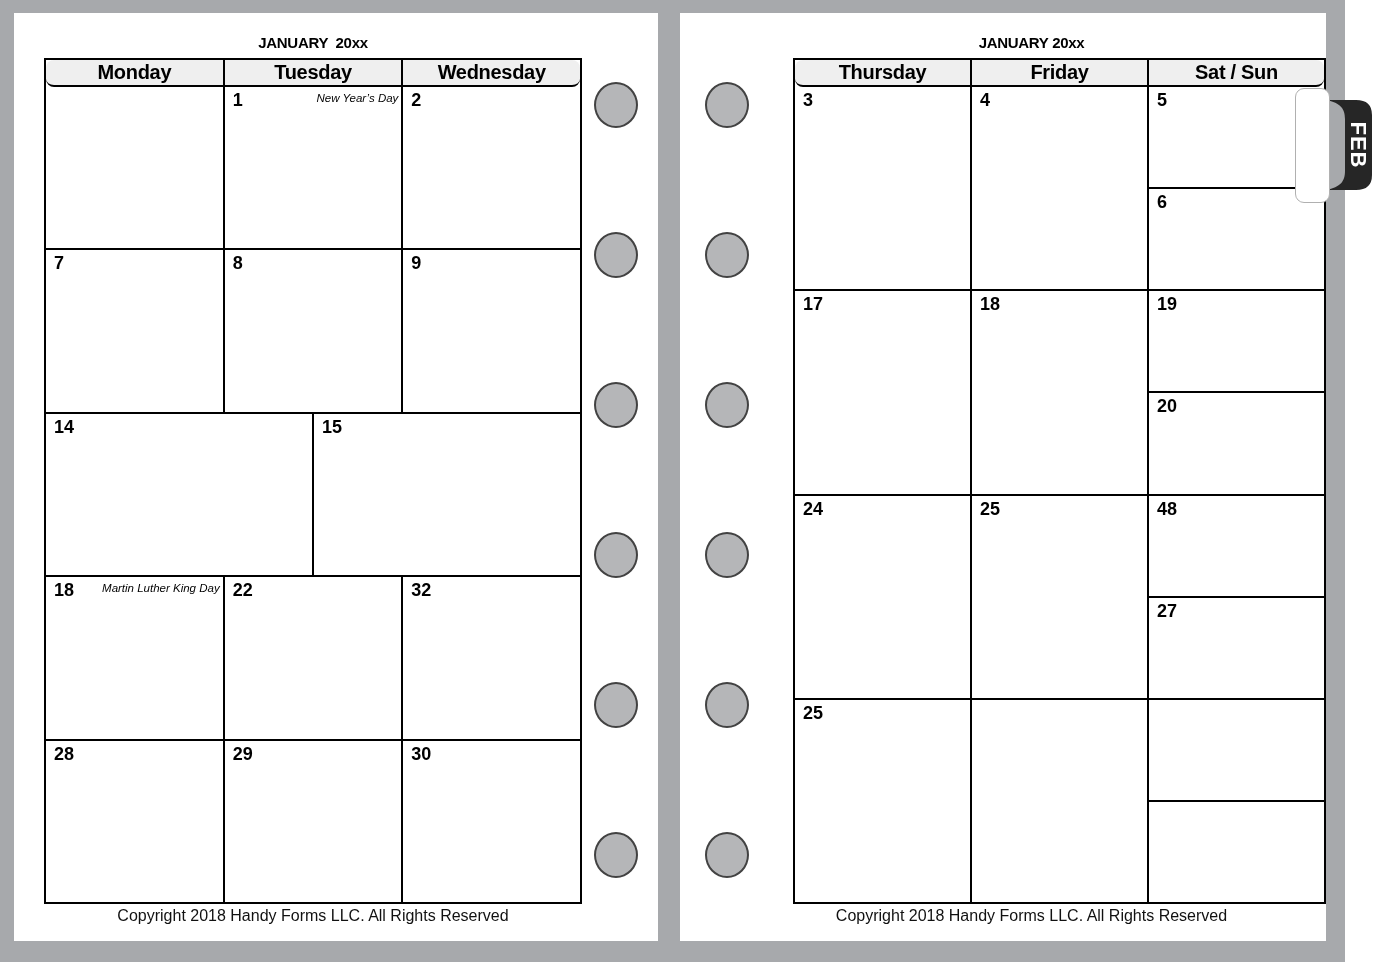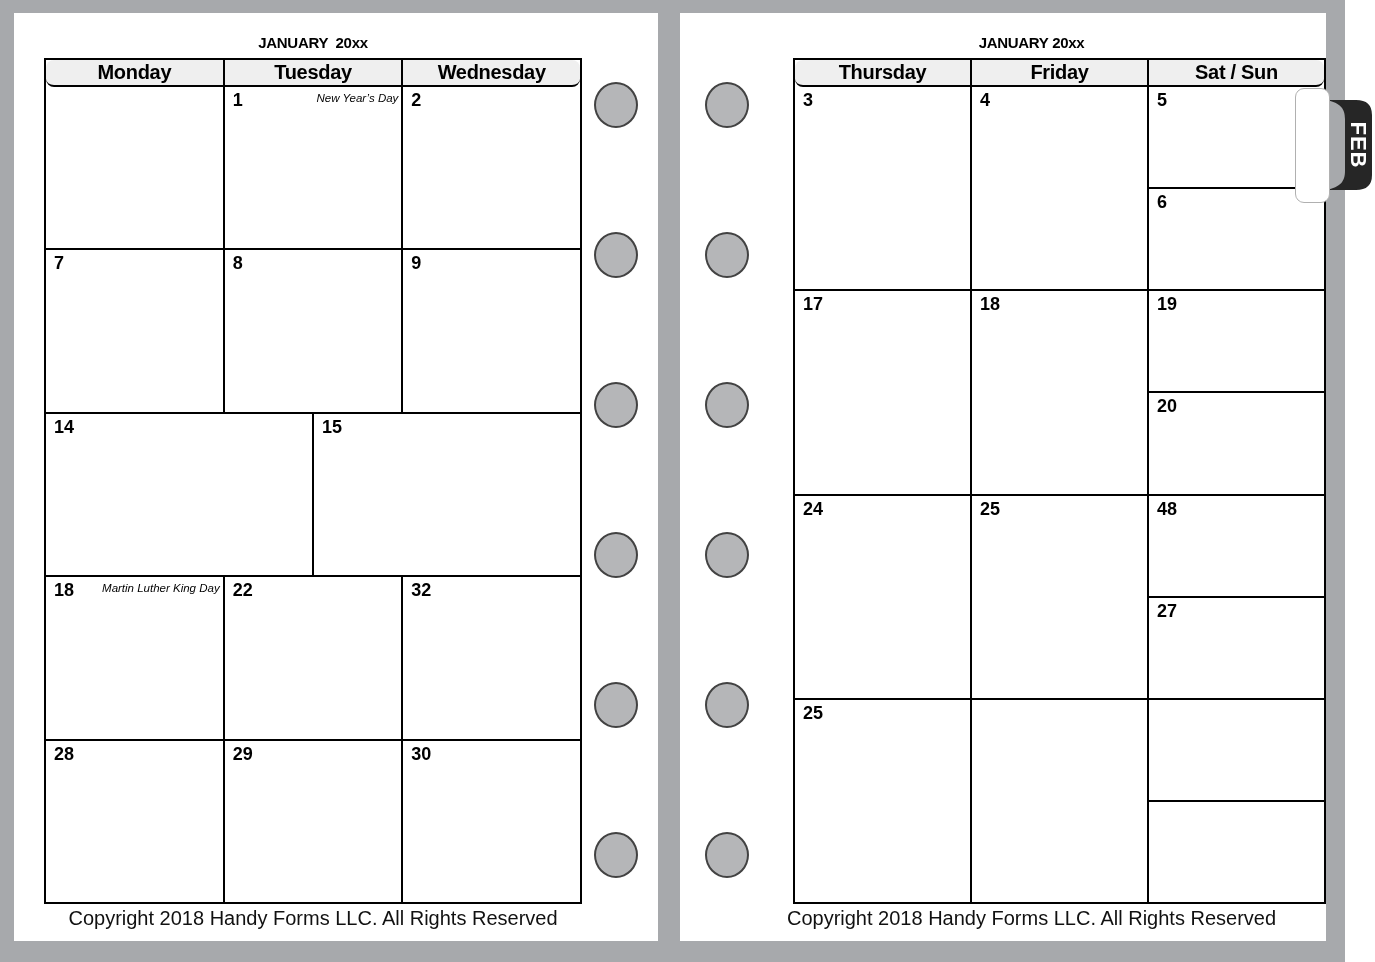"Copyright 2018 Handy Forms LLC." .copyright { font-size: 20px -> 16px }
